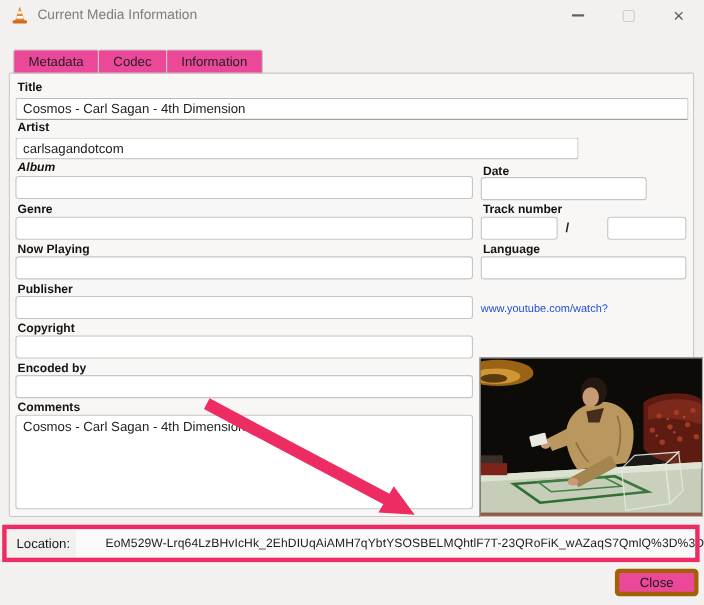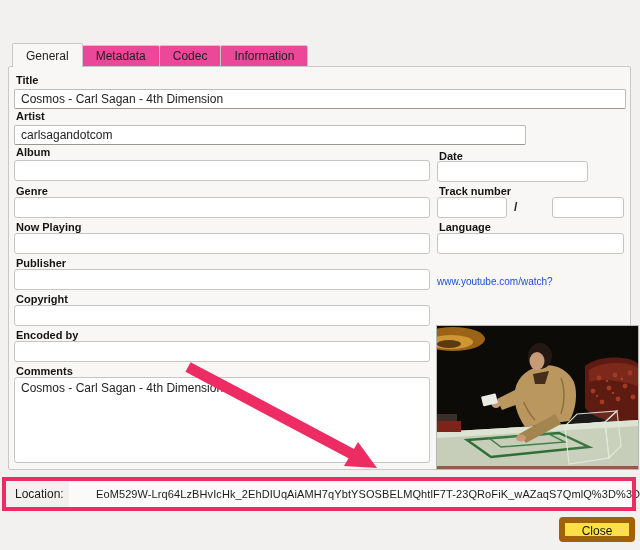"Current Media Information" div.titlebar { html: none -> <div> <svg> <polygon></polygon> <polygon></polygon> <polygon></polygon> <rect></rect> </svg> <div>Current Media Information</div> <div> <div> <span></span> </div> <div> <span></span> </div> <div> <span>✕</span> </div> </div> </div> }
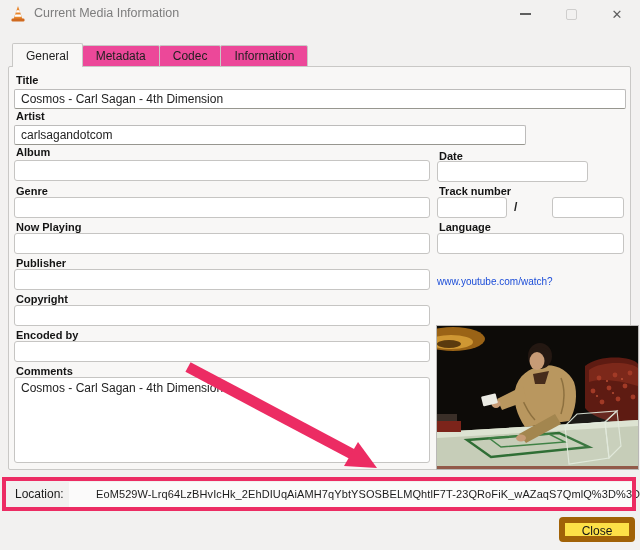"General" div.tab { html: <div>General</div> -> none }
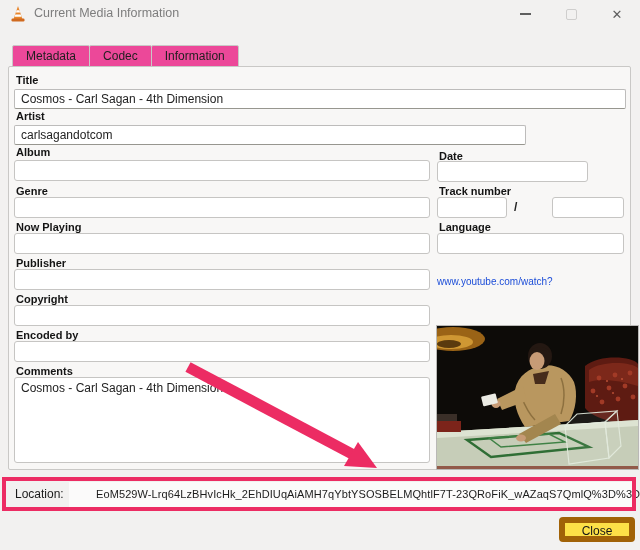"Album" div.flabel { font-style: none -> italic }
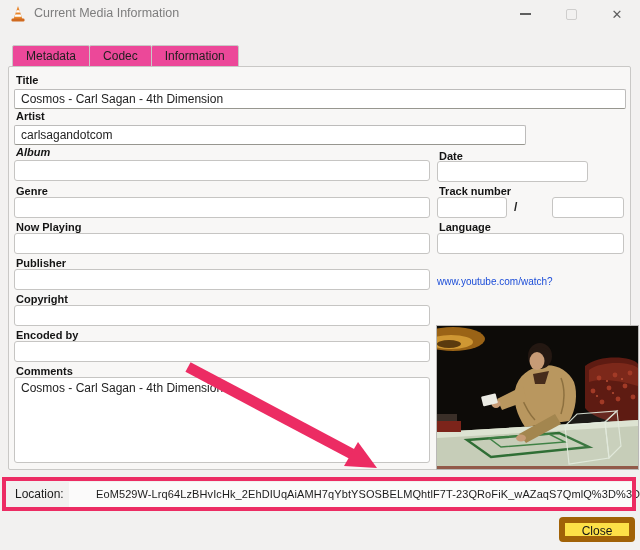"Close" .close-btn { background: #fde047 -> #ec4899; border: 6px solid #a16207 -> 4px solid #a16207 }
